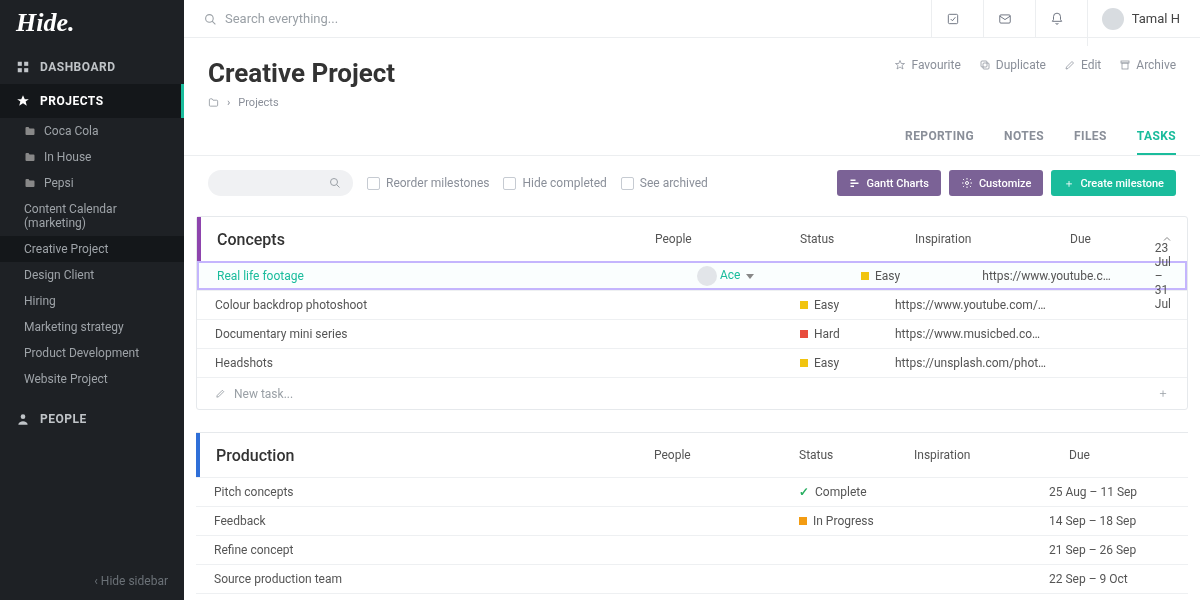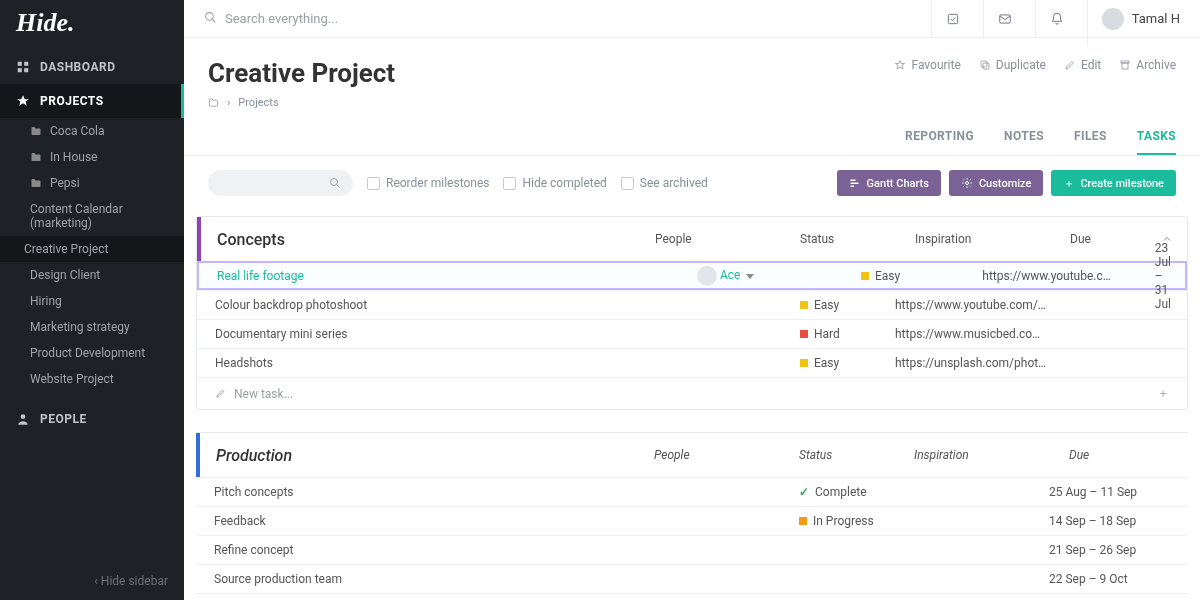"Search everything..." .search { align-items: flex-start -> flex-end }
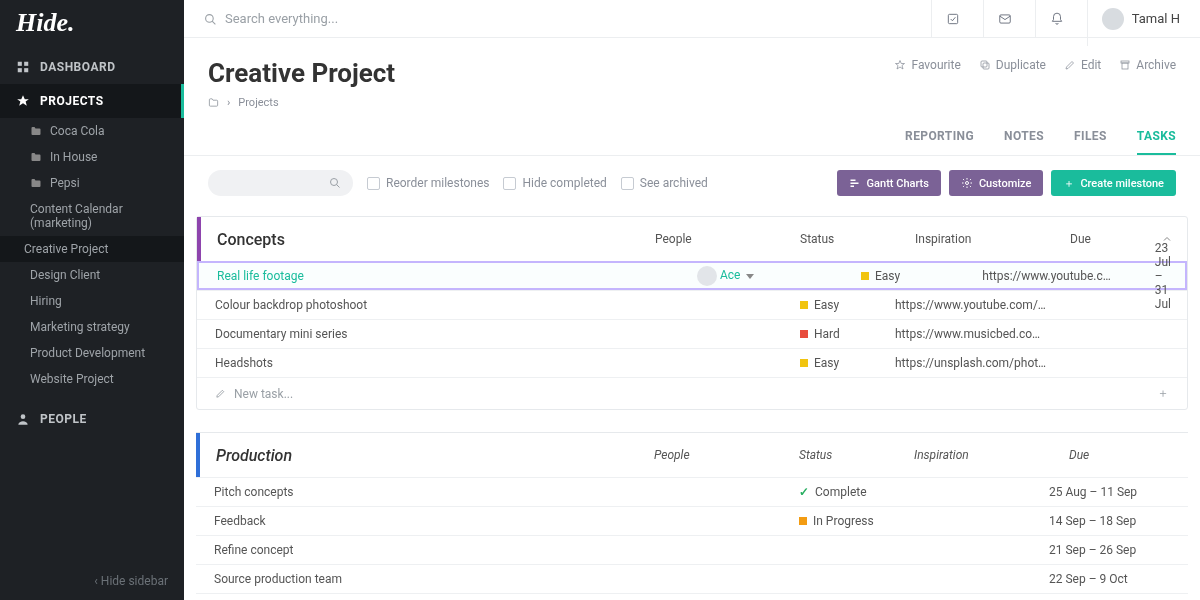"Coca Cola" .nav-item { padding: 6px 30px -> 6px 24px }
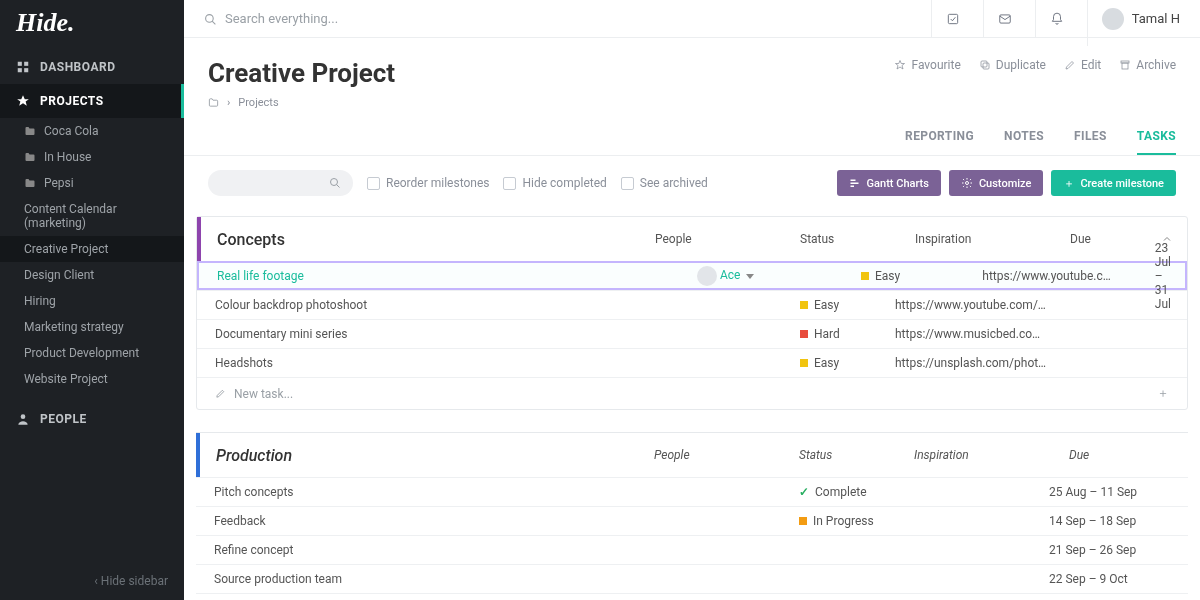"Production" .ms-head.blue { font-style: italic -> none }
